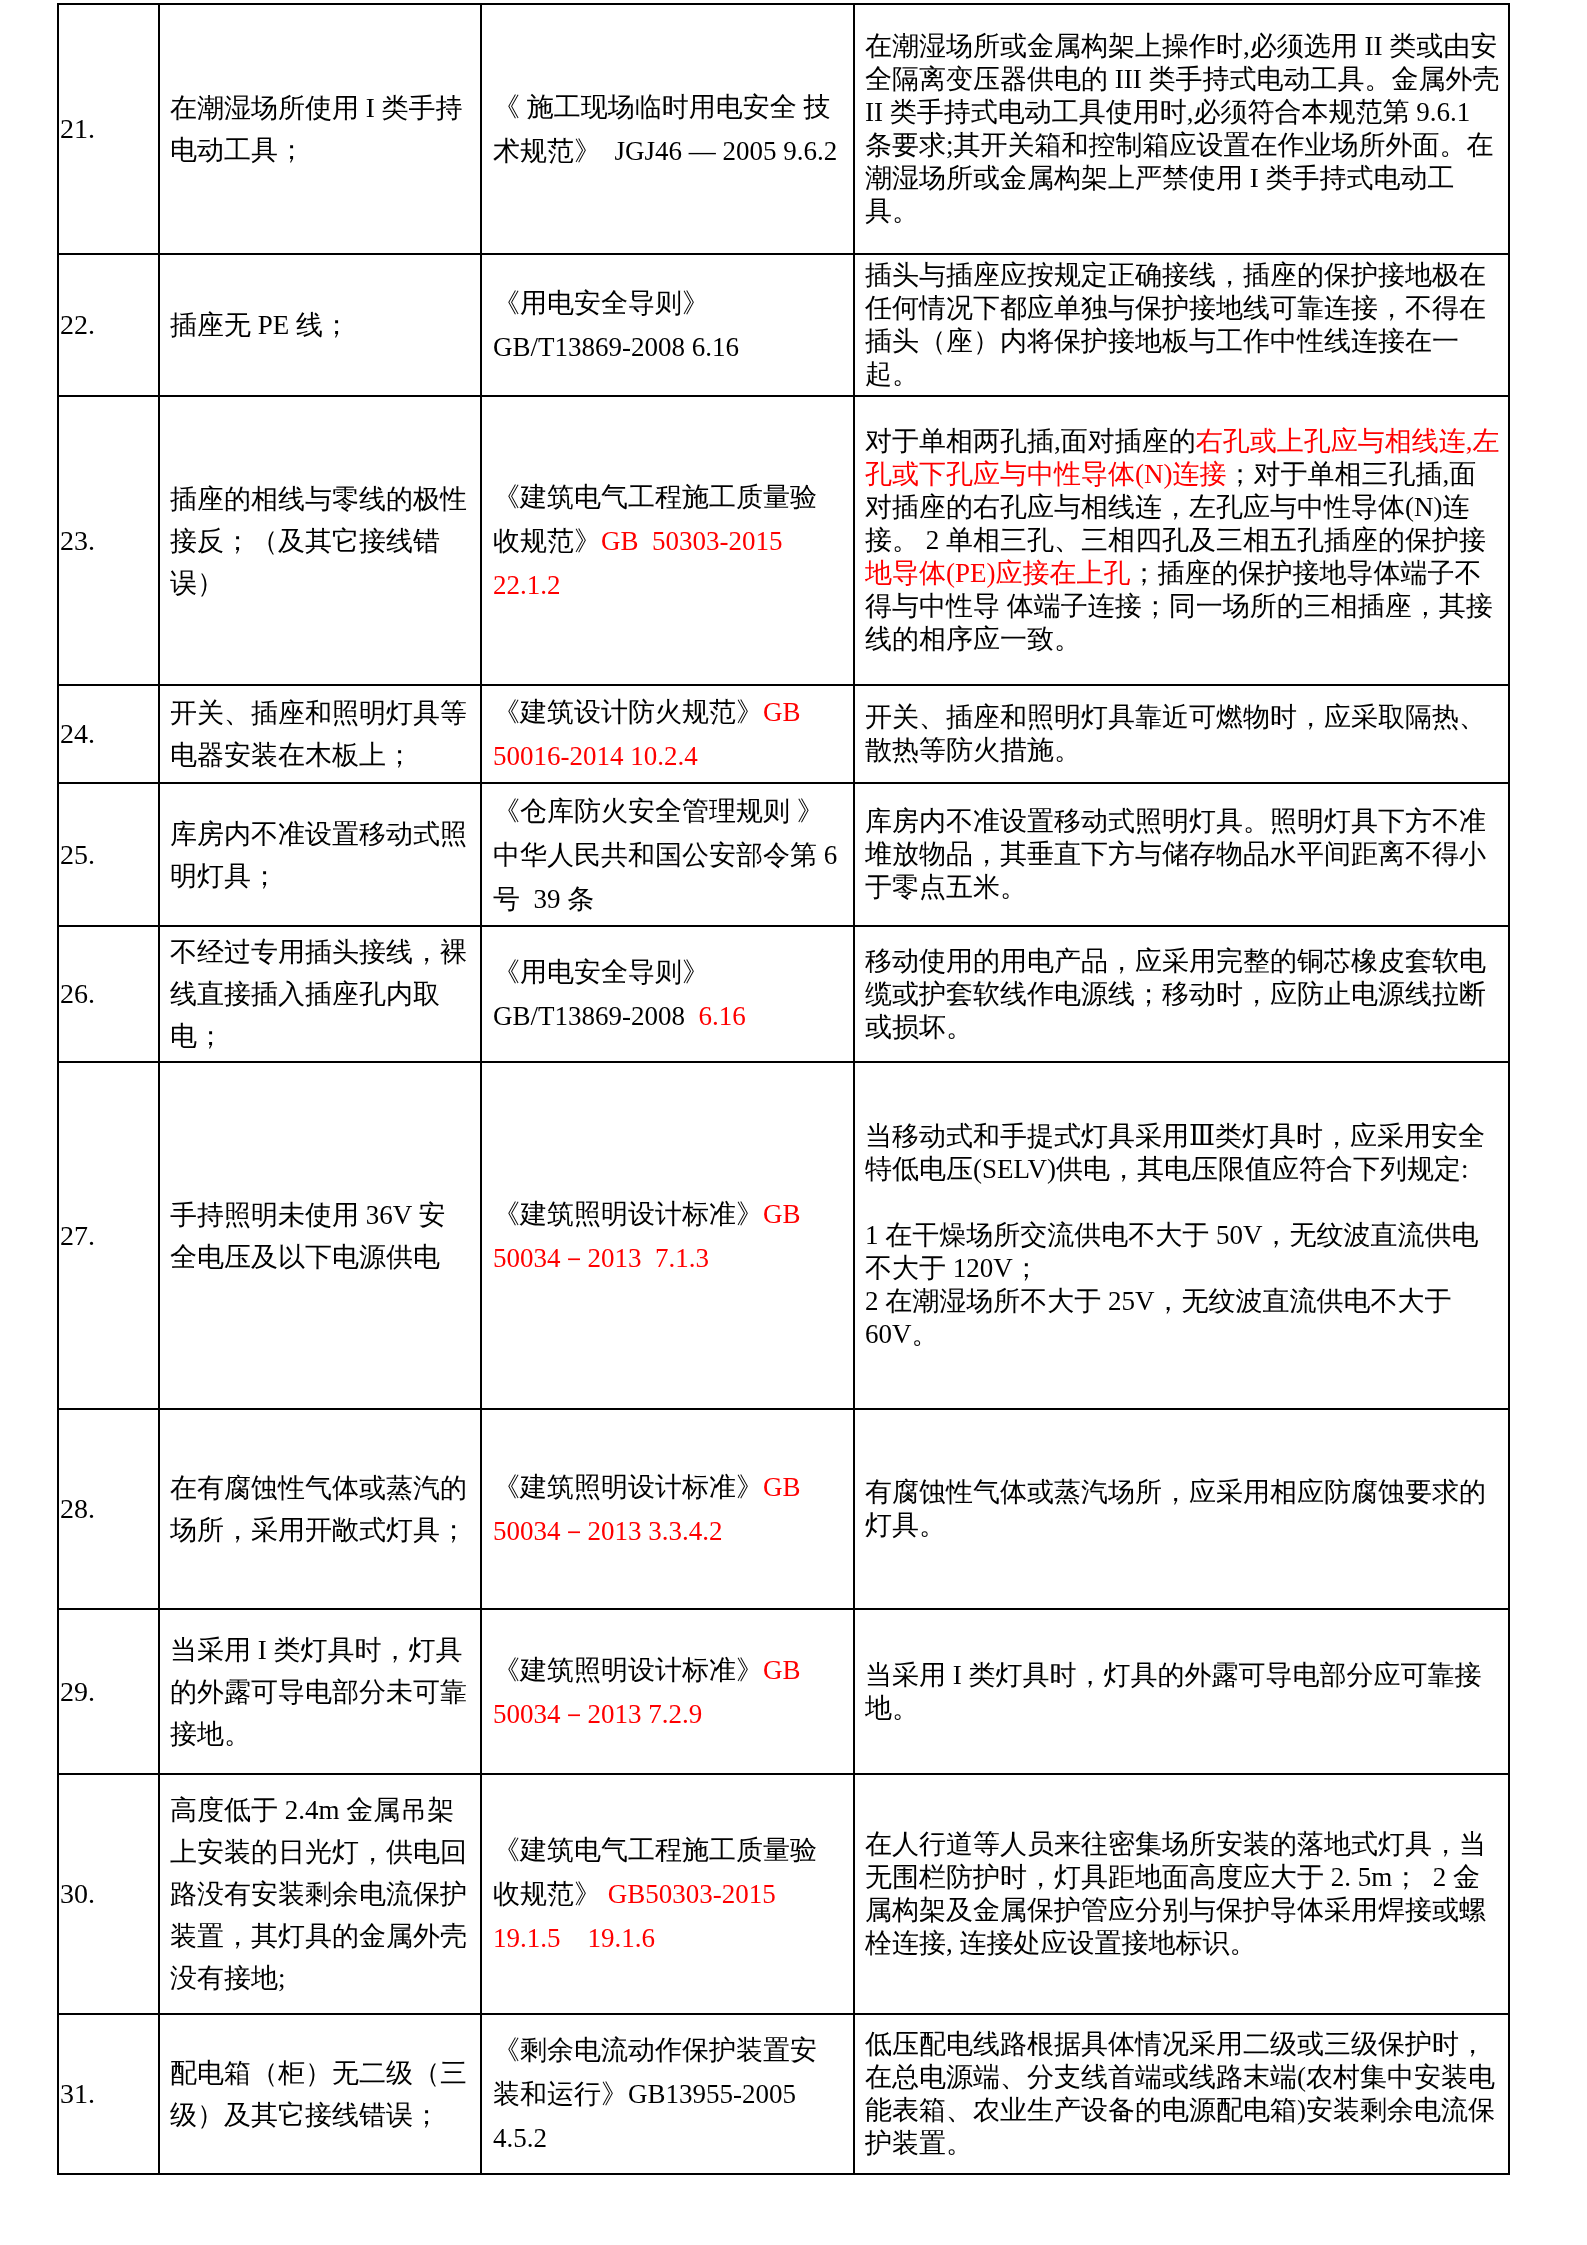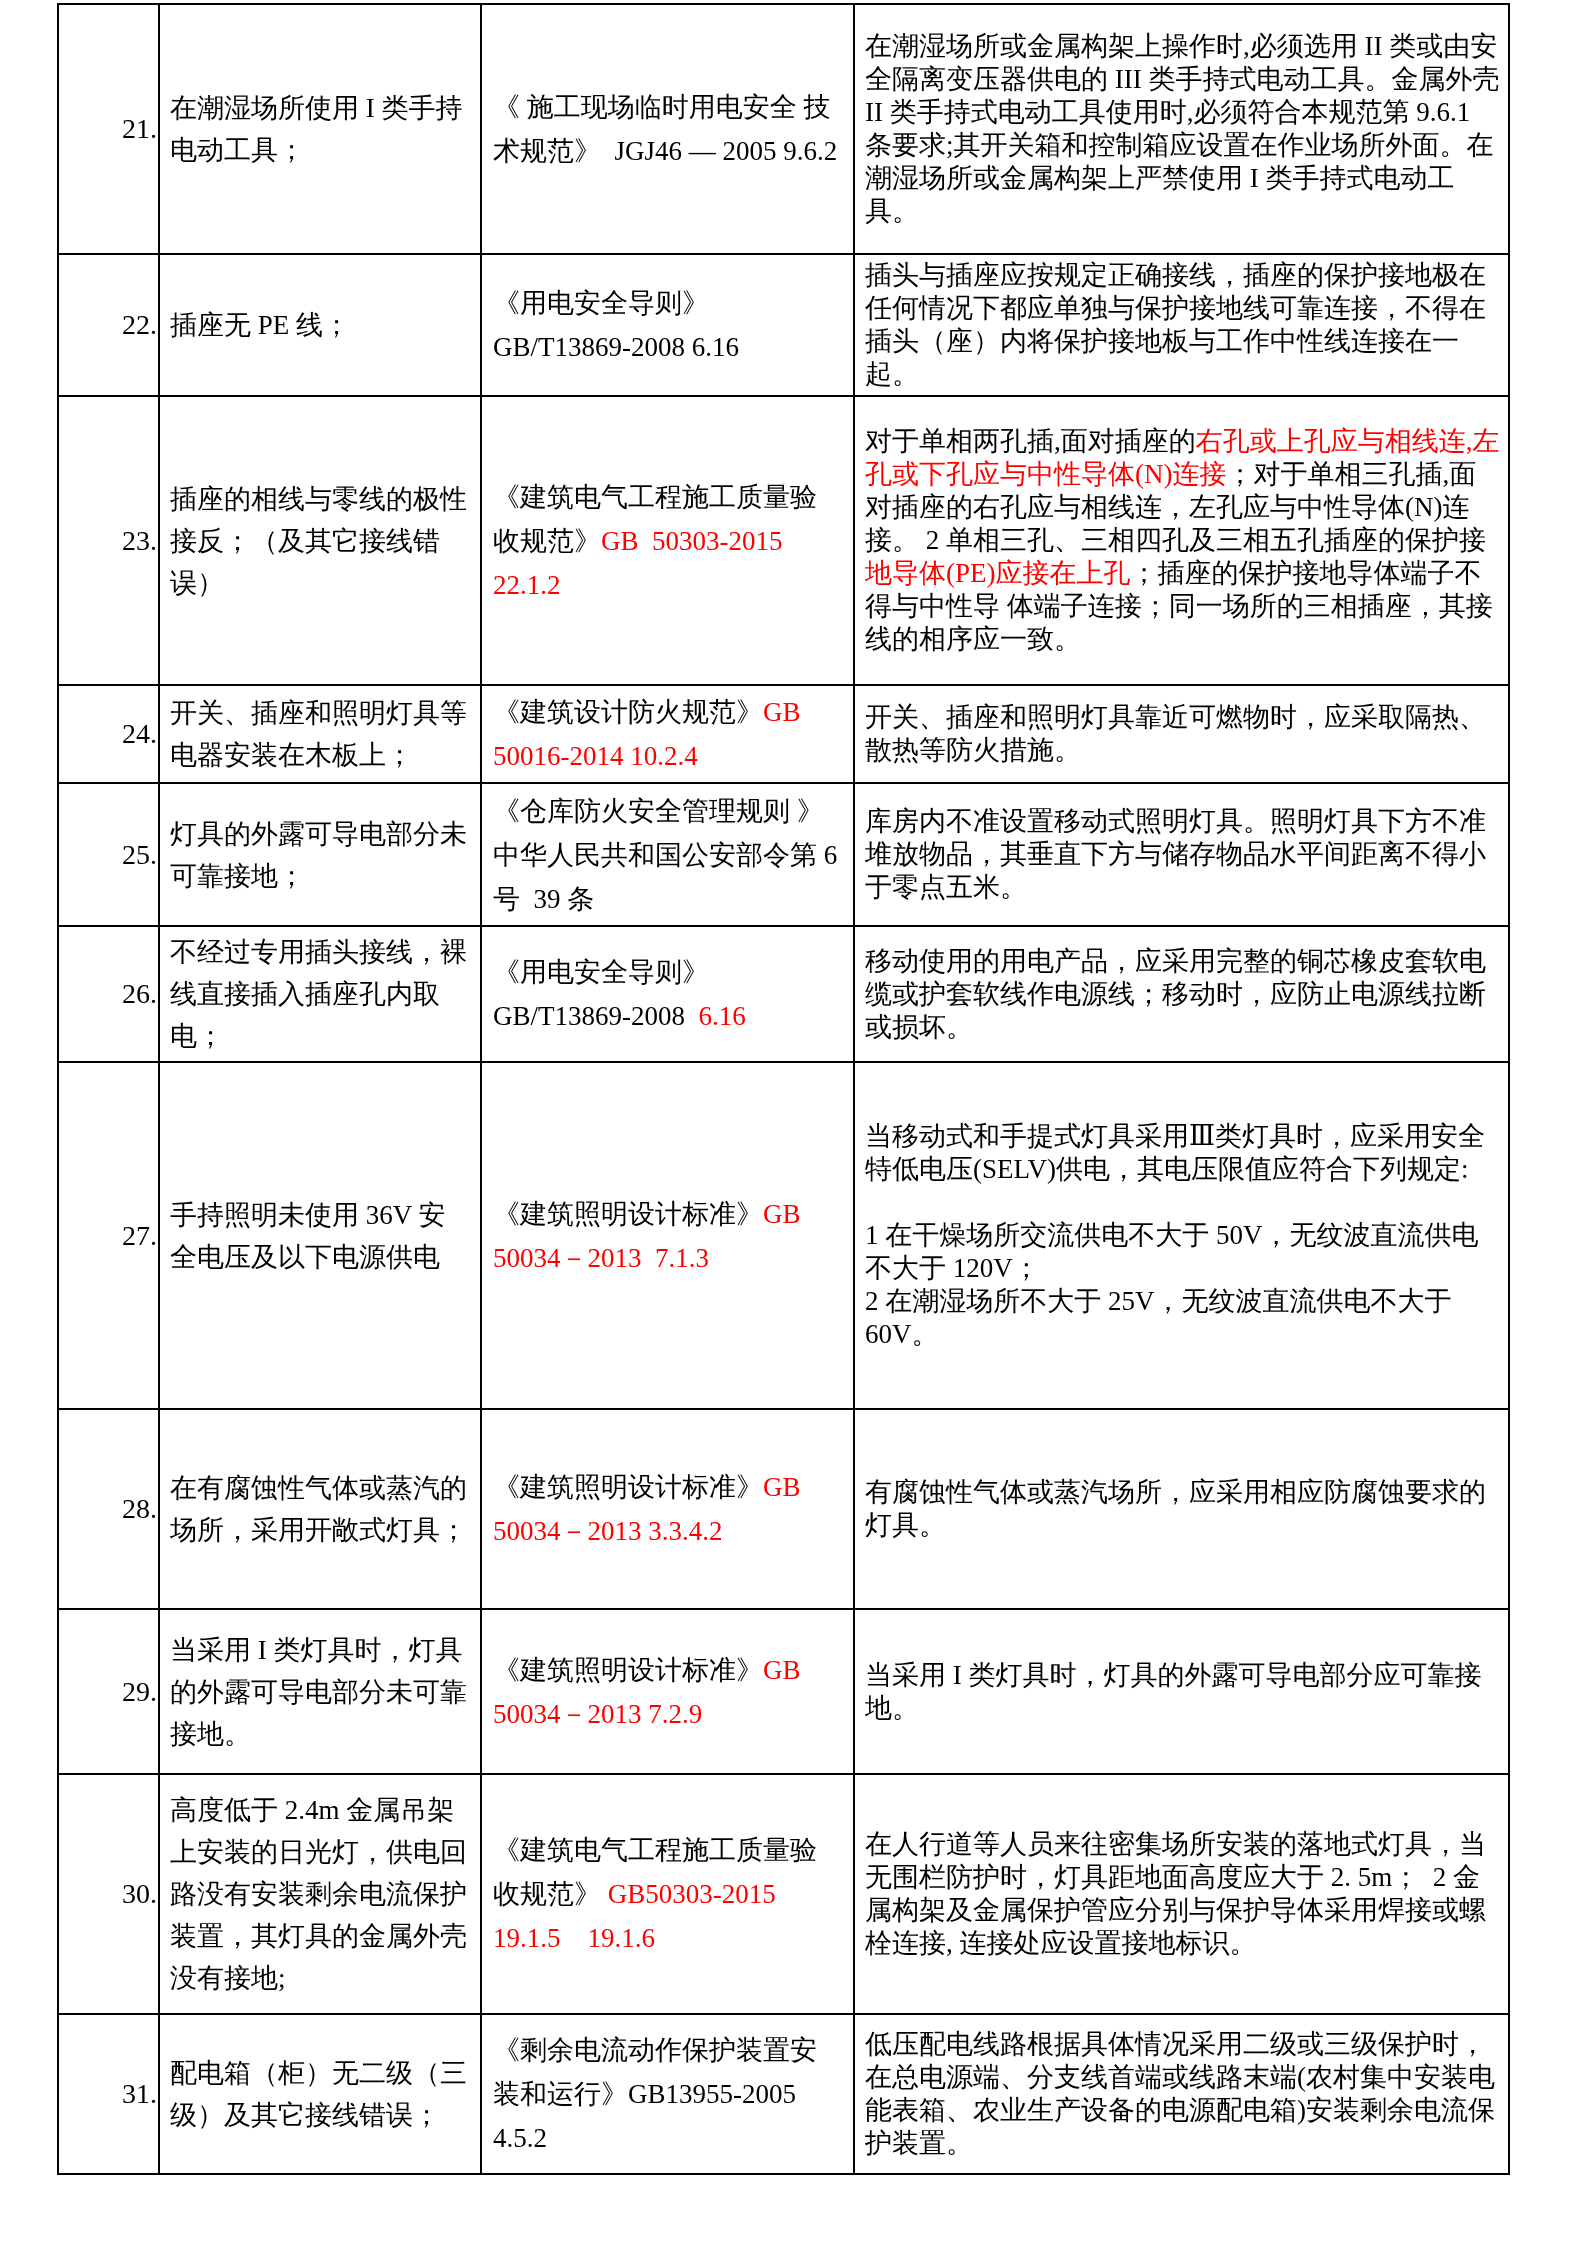"21." .cell-num { text-align: right -> left }
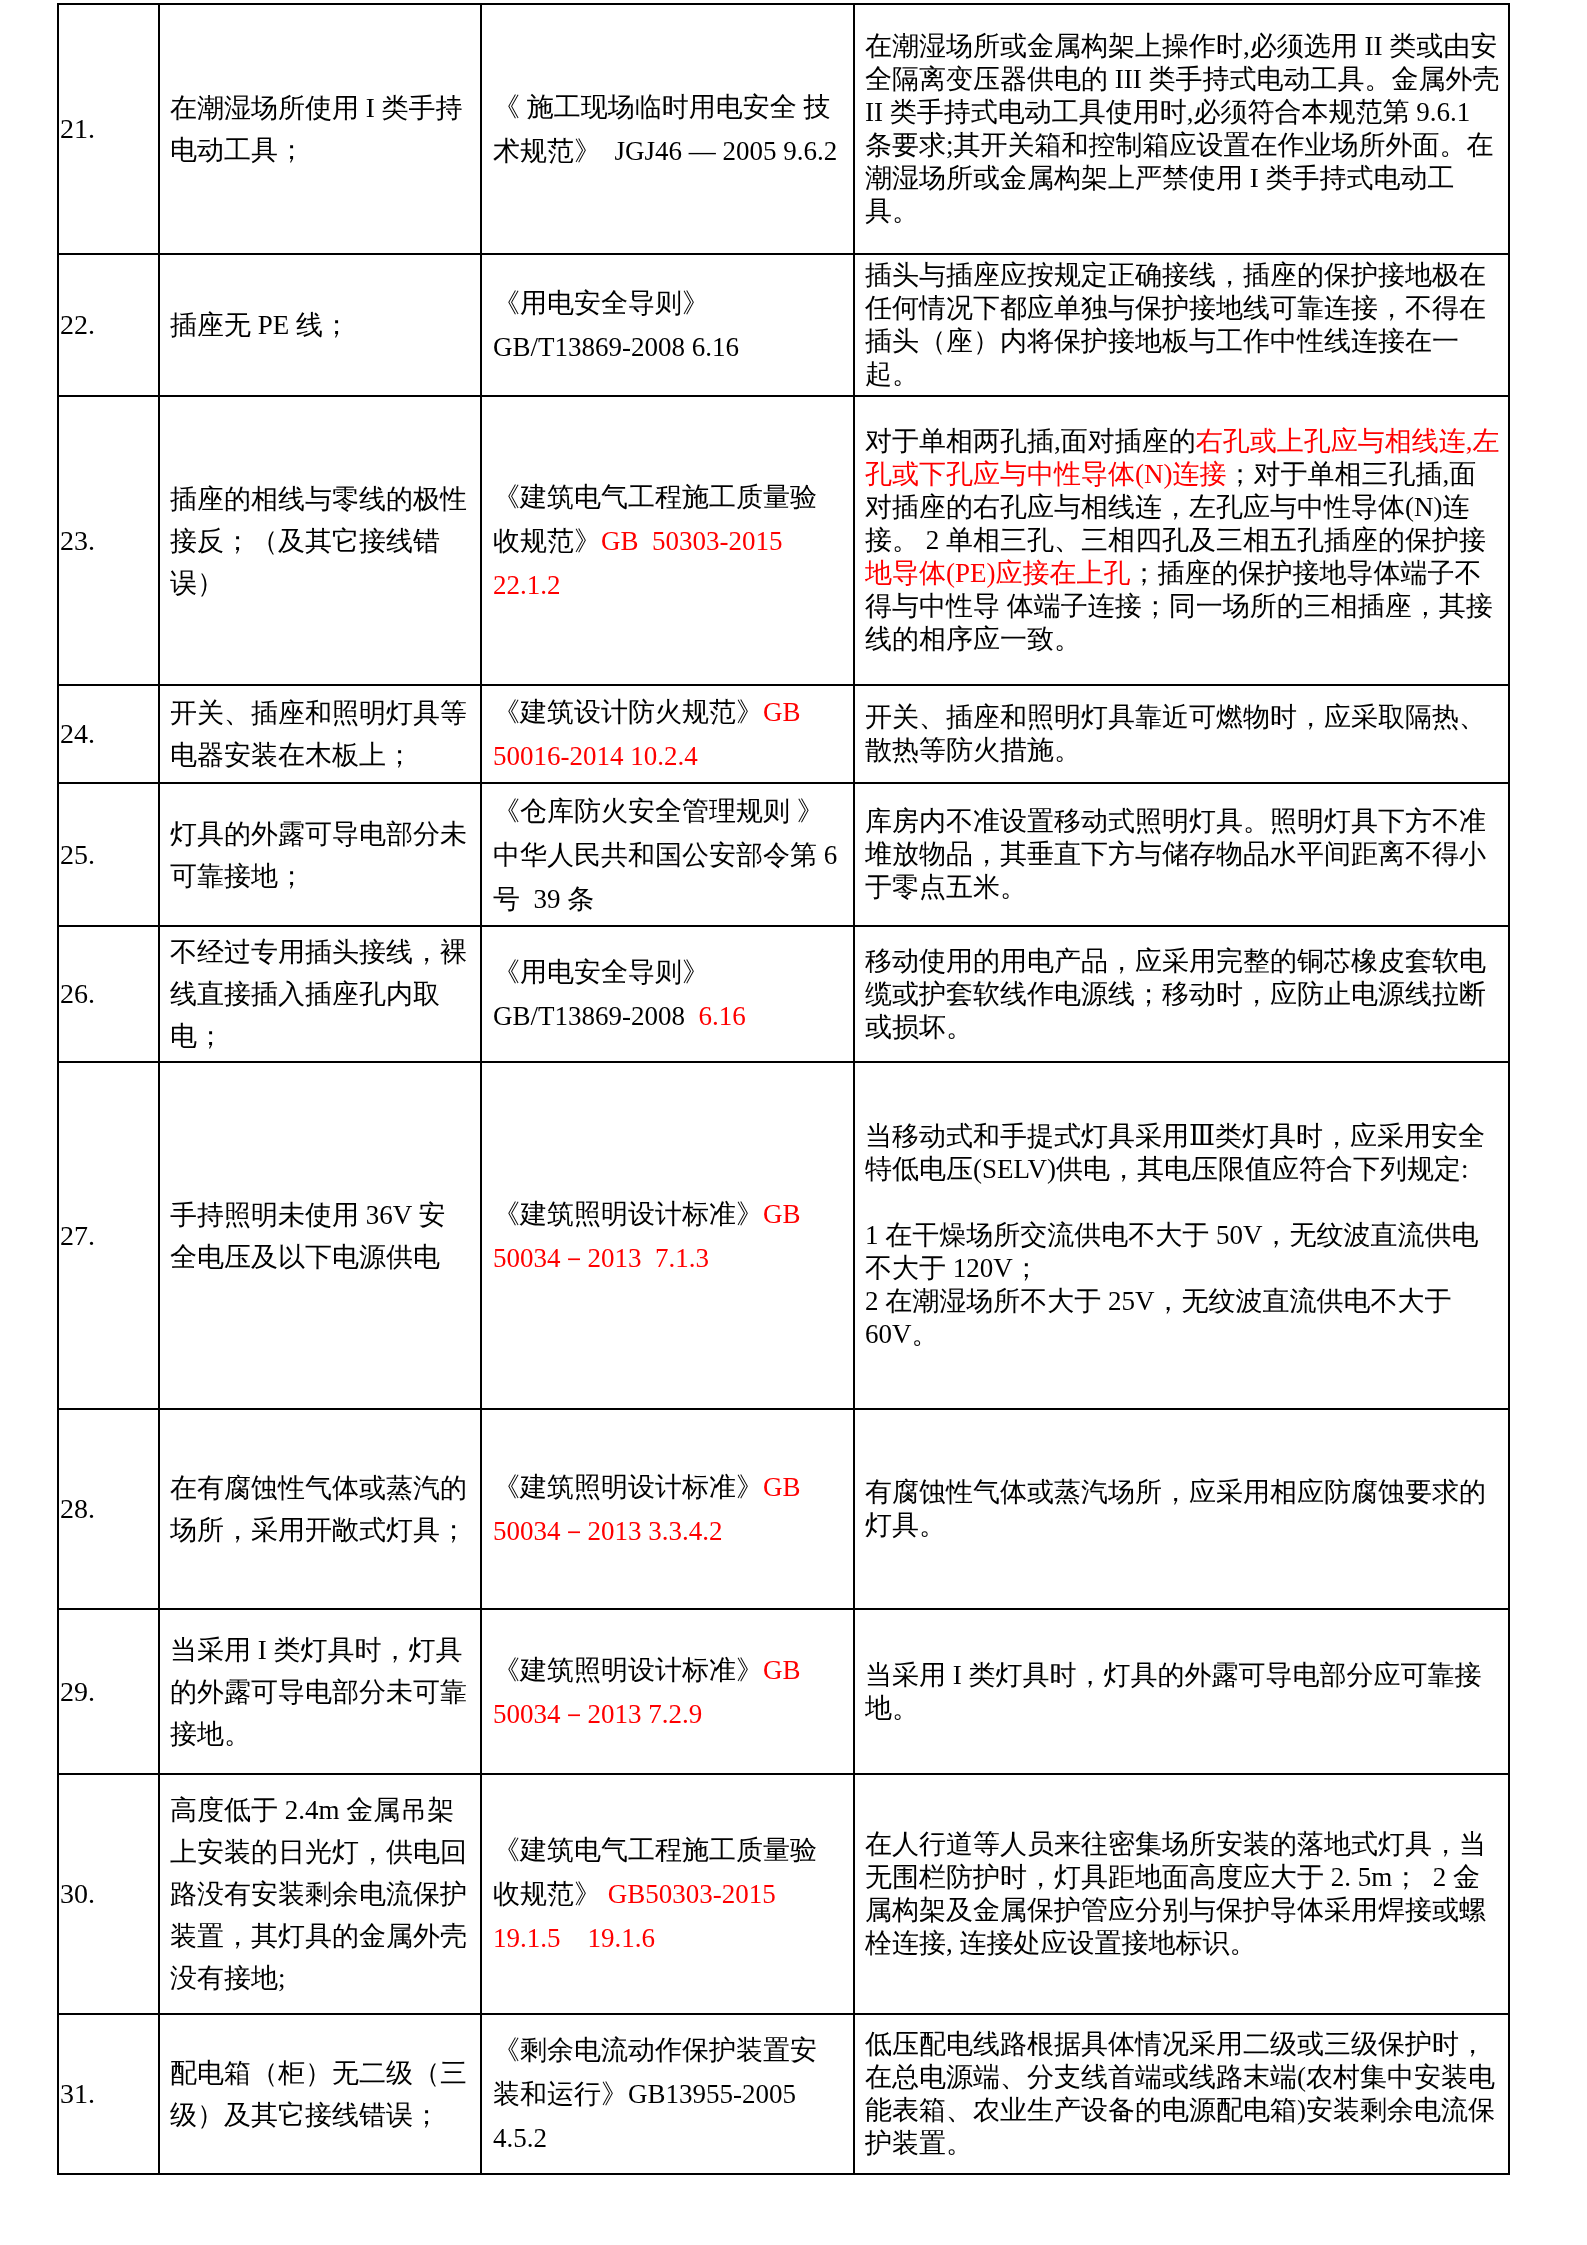"灯具的外露可导电部分未可靠接地；" span { text: 灯具的外露可导电部分未可靠接地 -> 库房内不准设置移动式照明灯具 }
